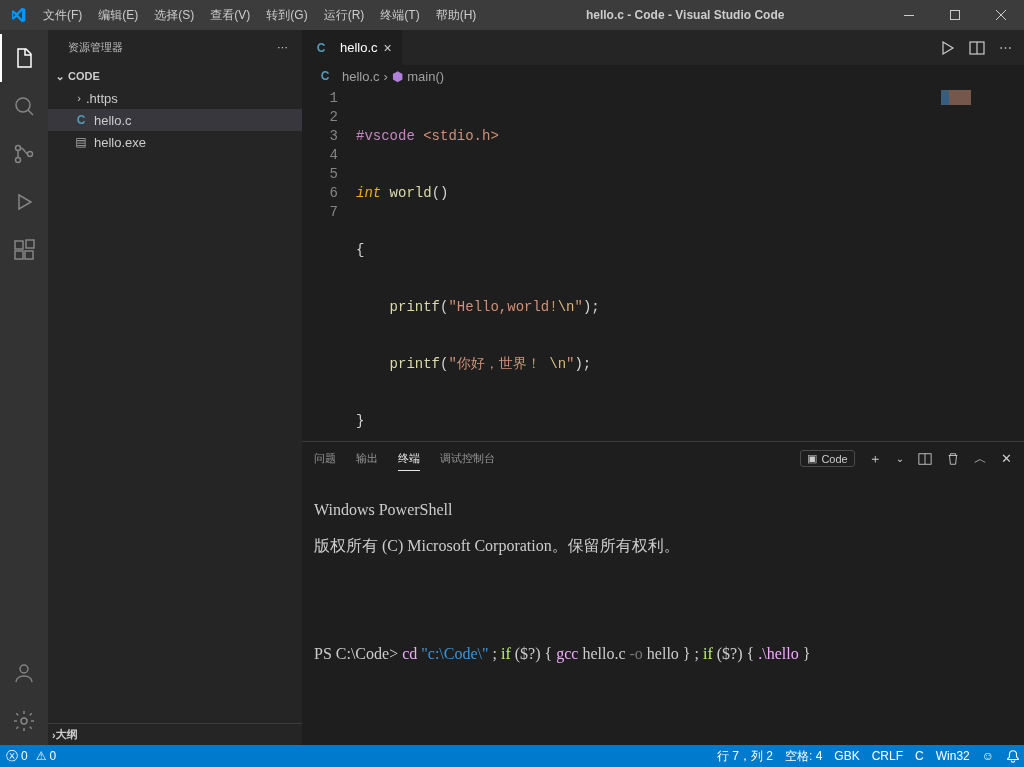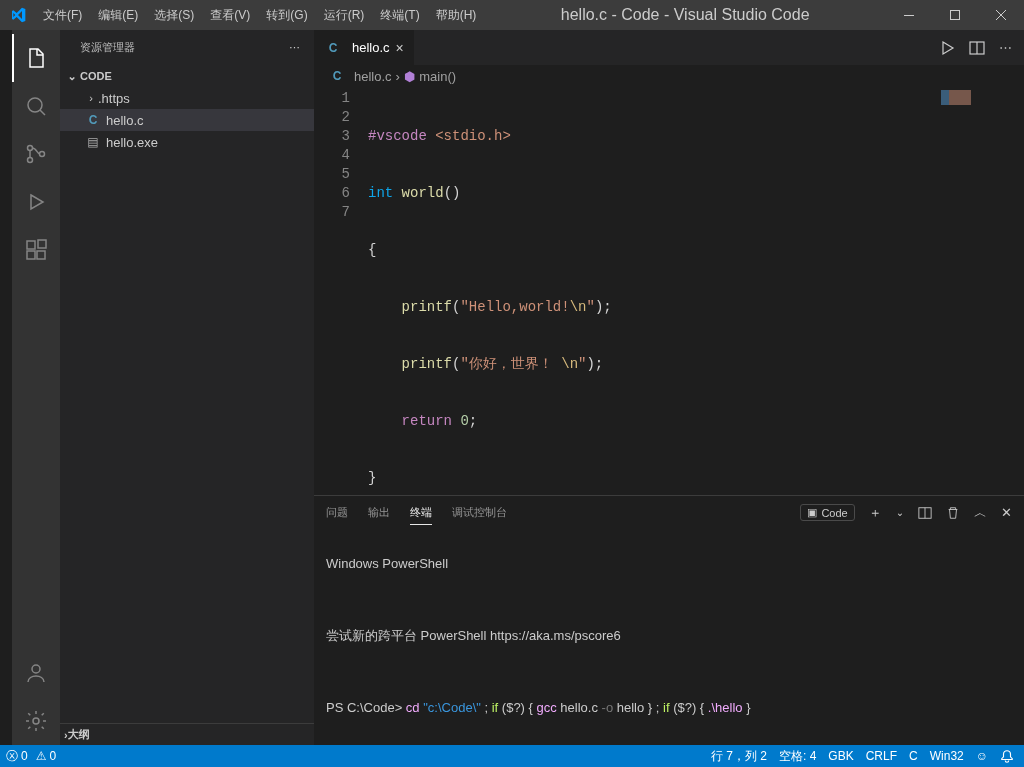"hello.c - Code - Visual" .titlebar .title { font-size: 16px -> 12px; font-weight: none -> bold }
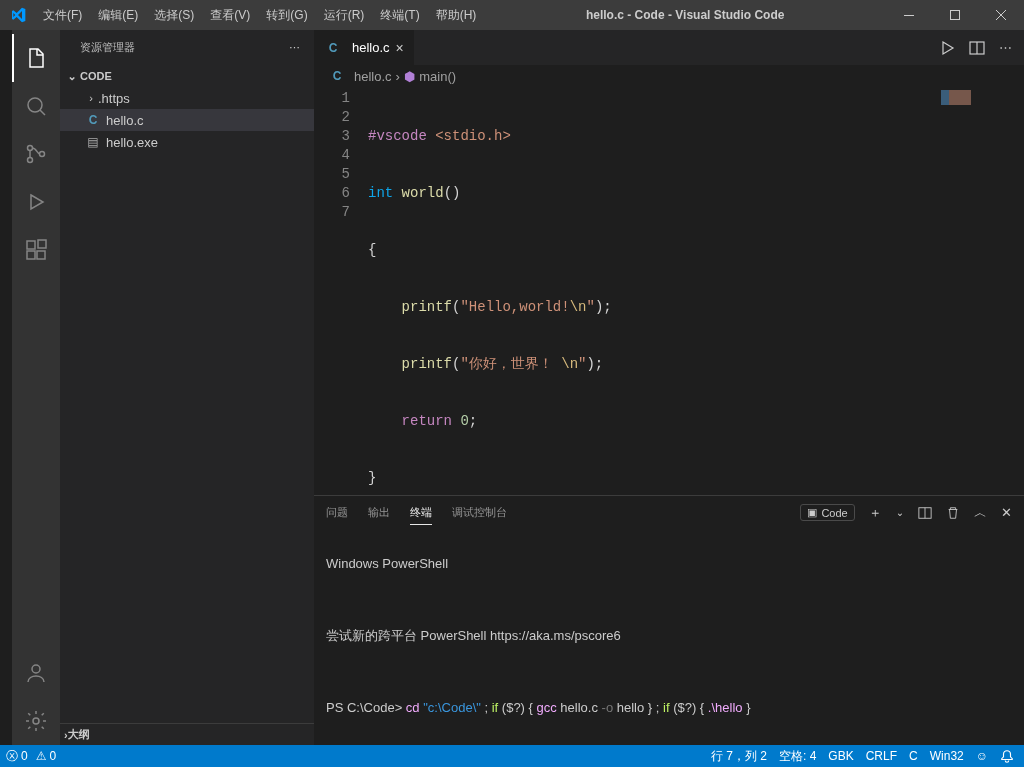"资源管理器" .main { padding-left: 12px -> none }
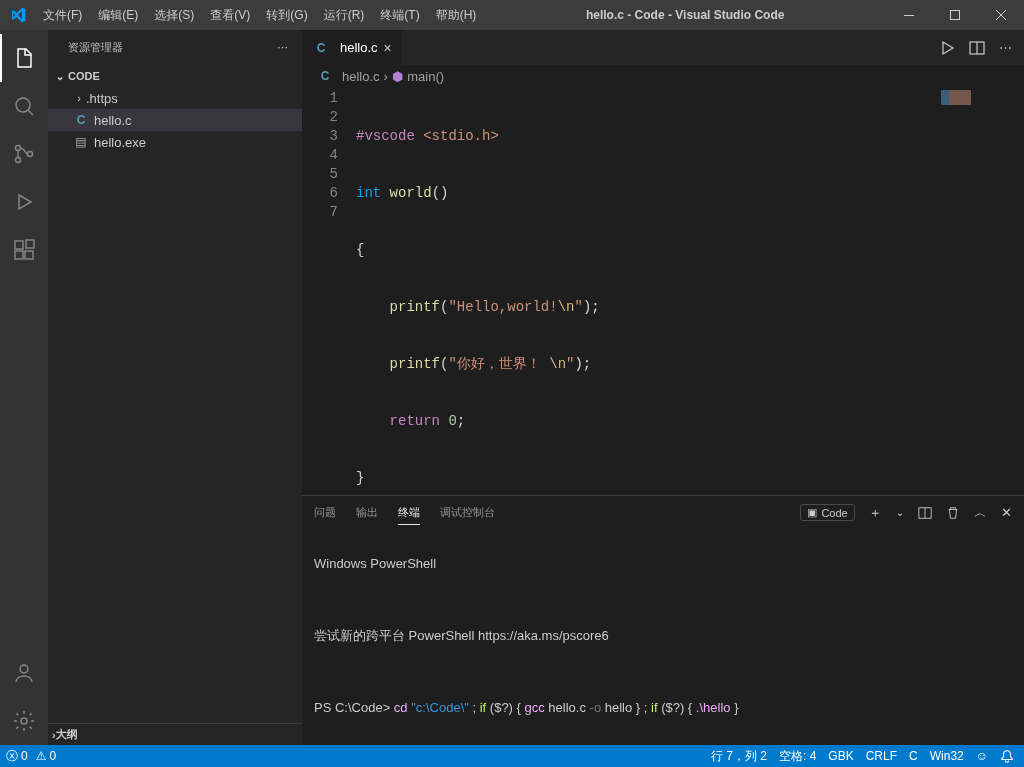"int" .tok-type { color: #0ea5e9 -> #eab308; font-style: none -> italic }
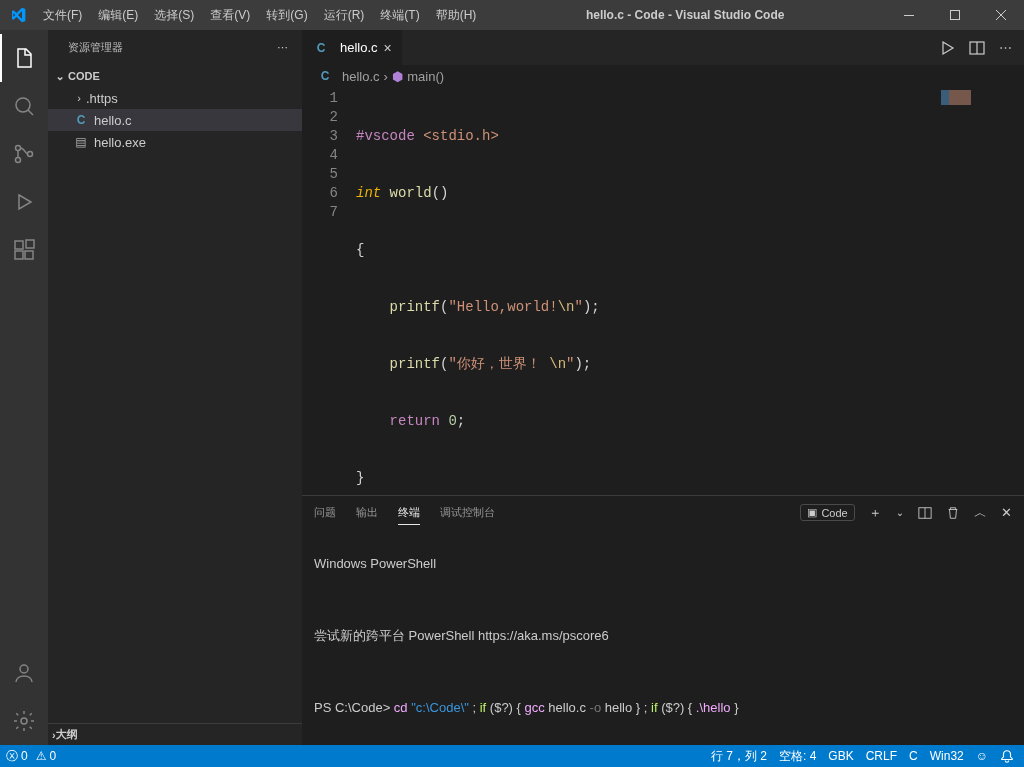"return 0;" div.code-line { html: <div><span> </span><span>return</span><span> </span><span>0</span><span>;</span></div> -> none }
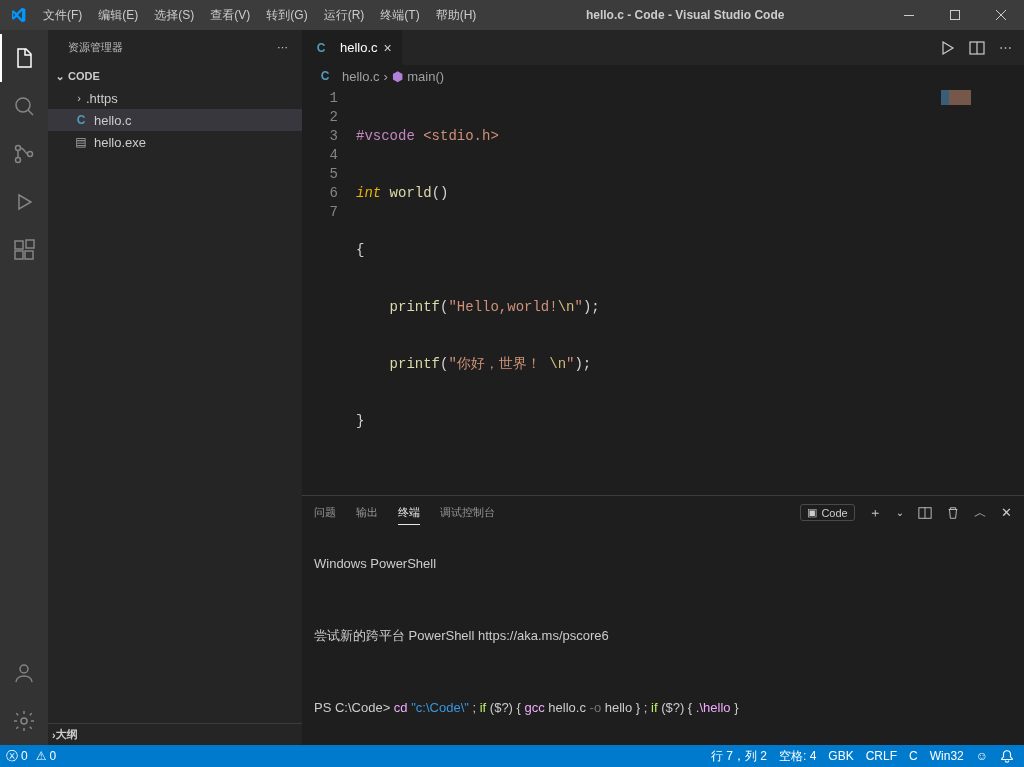"问题" .panel { height: 250px -> 304px }
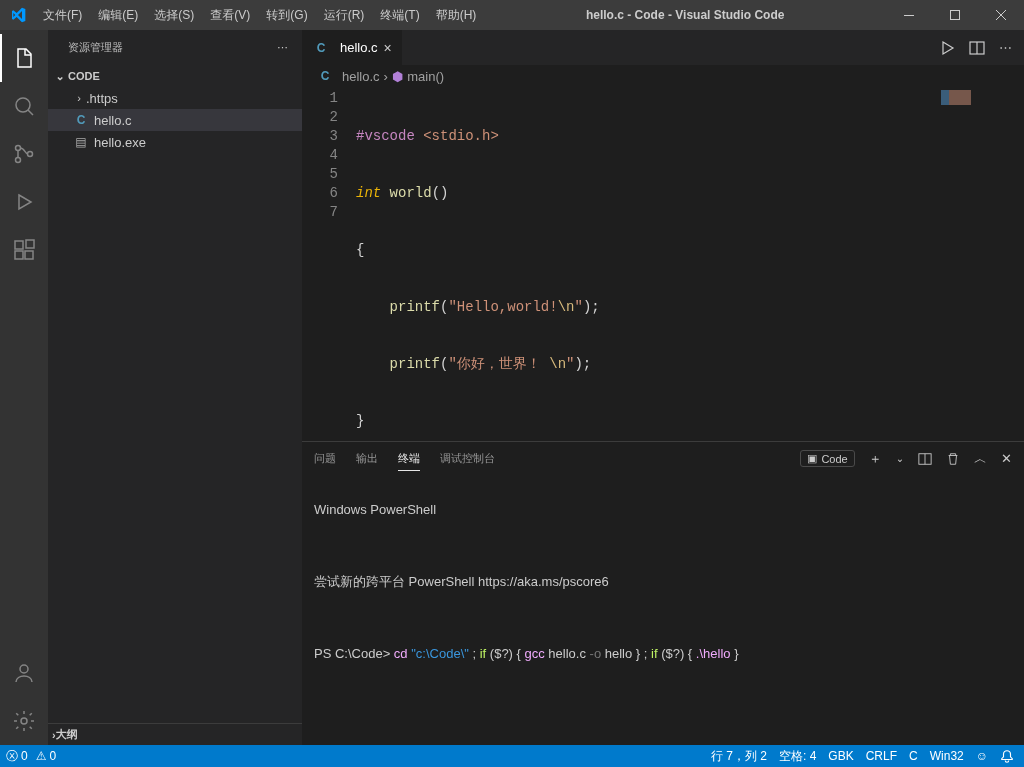"Windows PowerShell" .terminal { font-family: Liberation Sans, sans-serif -> Liberation Serif, serif; font-size: 13px -> 16px }
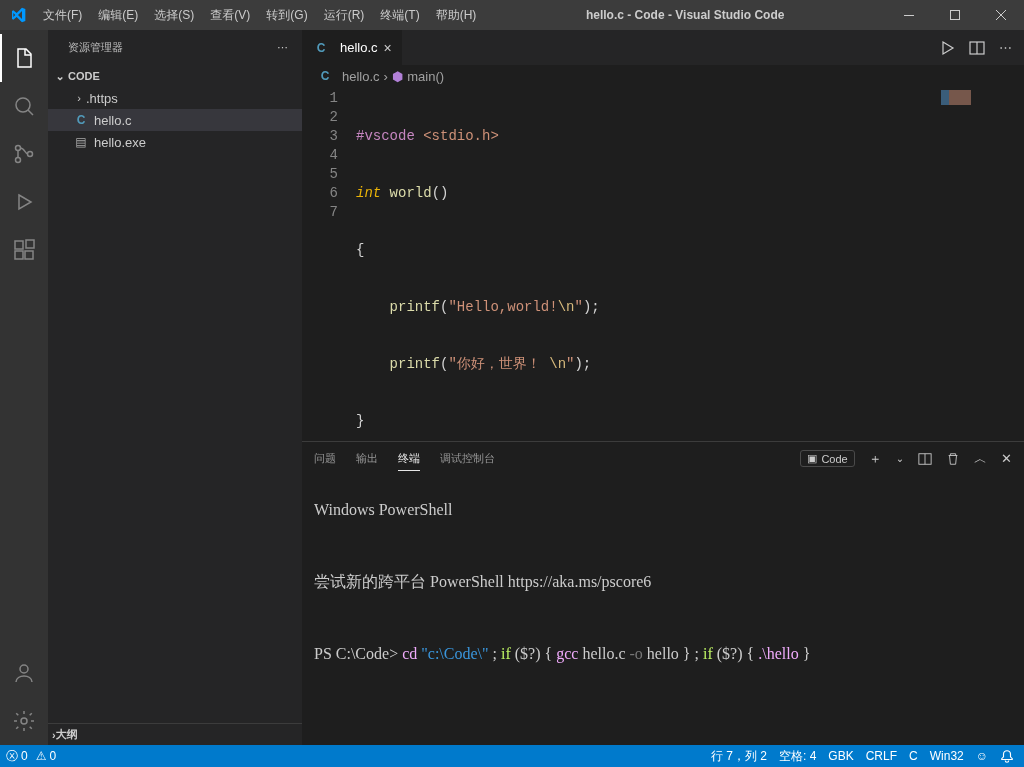"版权所有 (C) Microsoft Corporation。保留所有权利。" div { html: none -> <div>版权所有 (C) Microsoft Corporation。保留所有权利。</div> }
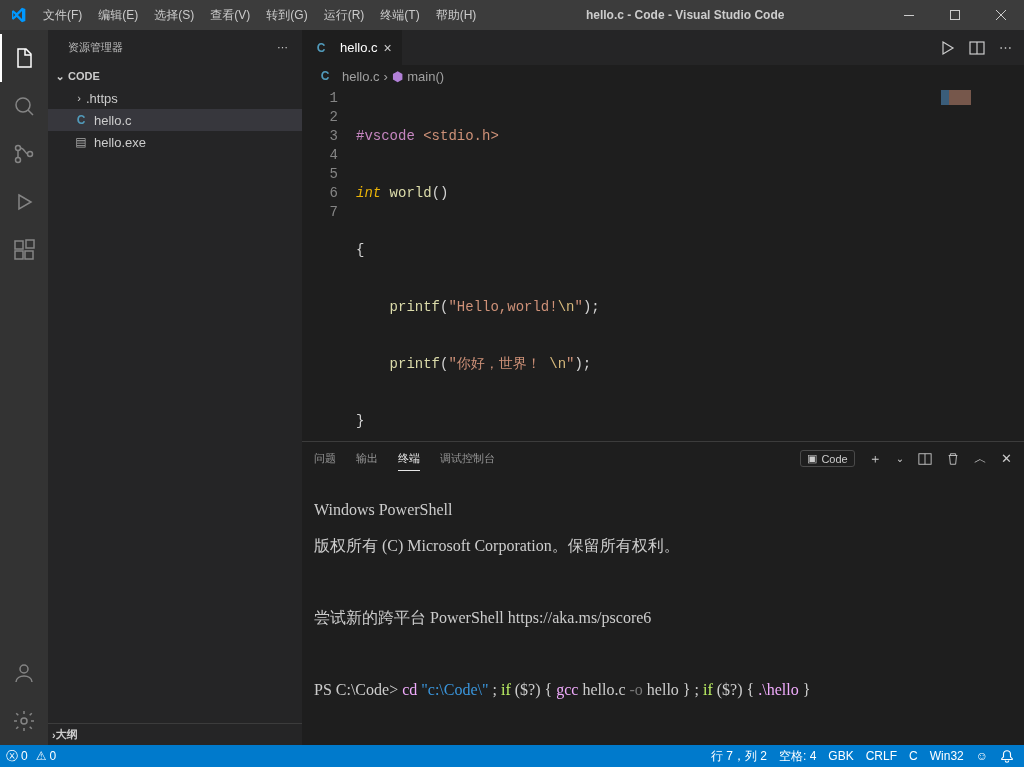"尝试新的跨平台 PowerShell" div { html: <div>尝试新的跨平台 PowerShell https://aka.ms/pscore6</div> -> none }
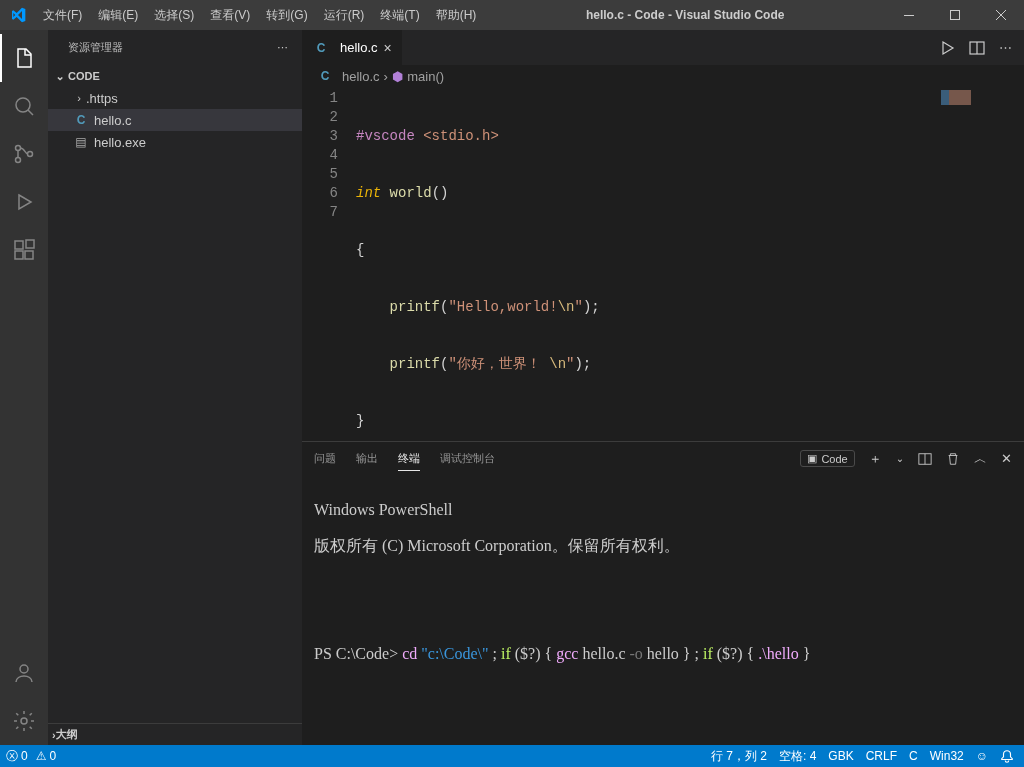"行 7，列 2" .statusbar .sb-right { padding-right: 10px -> 4px }
